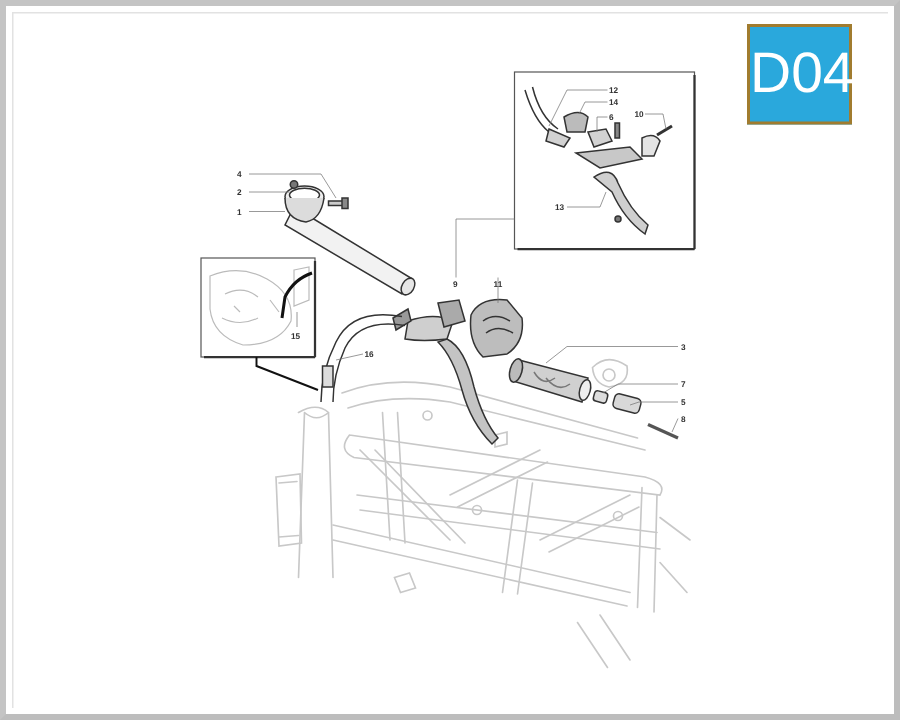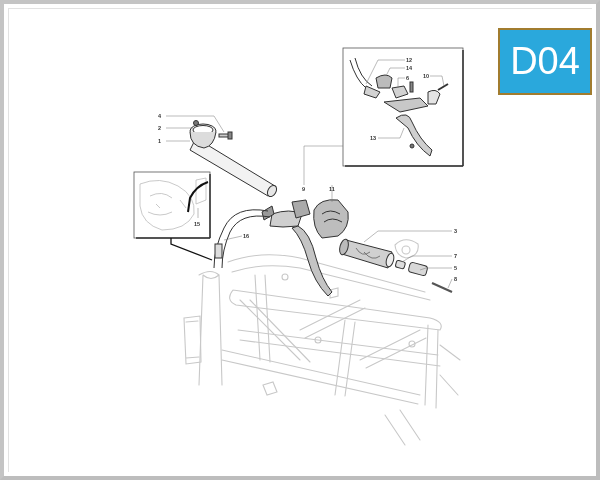"D04" .badge { top: 28px -> 16px; width: 94px -> 70px }
